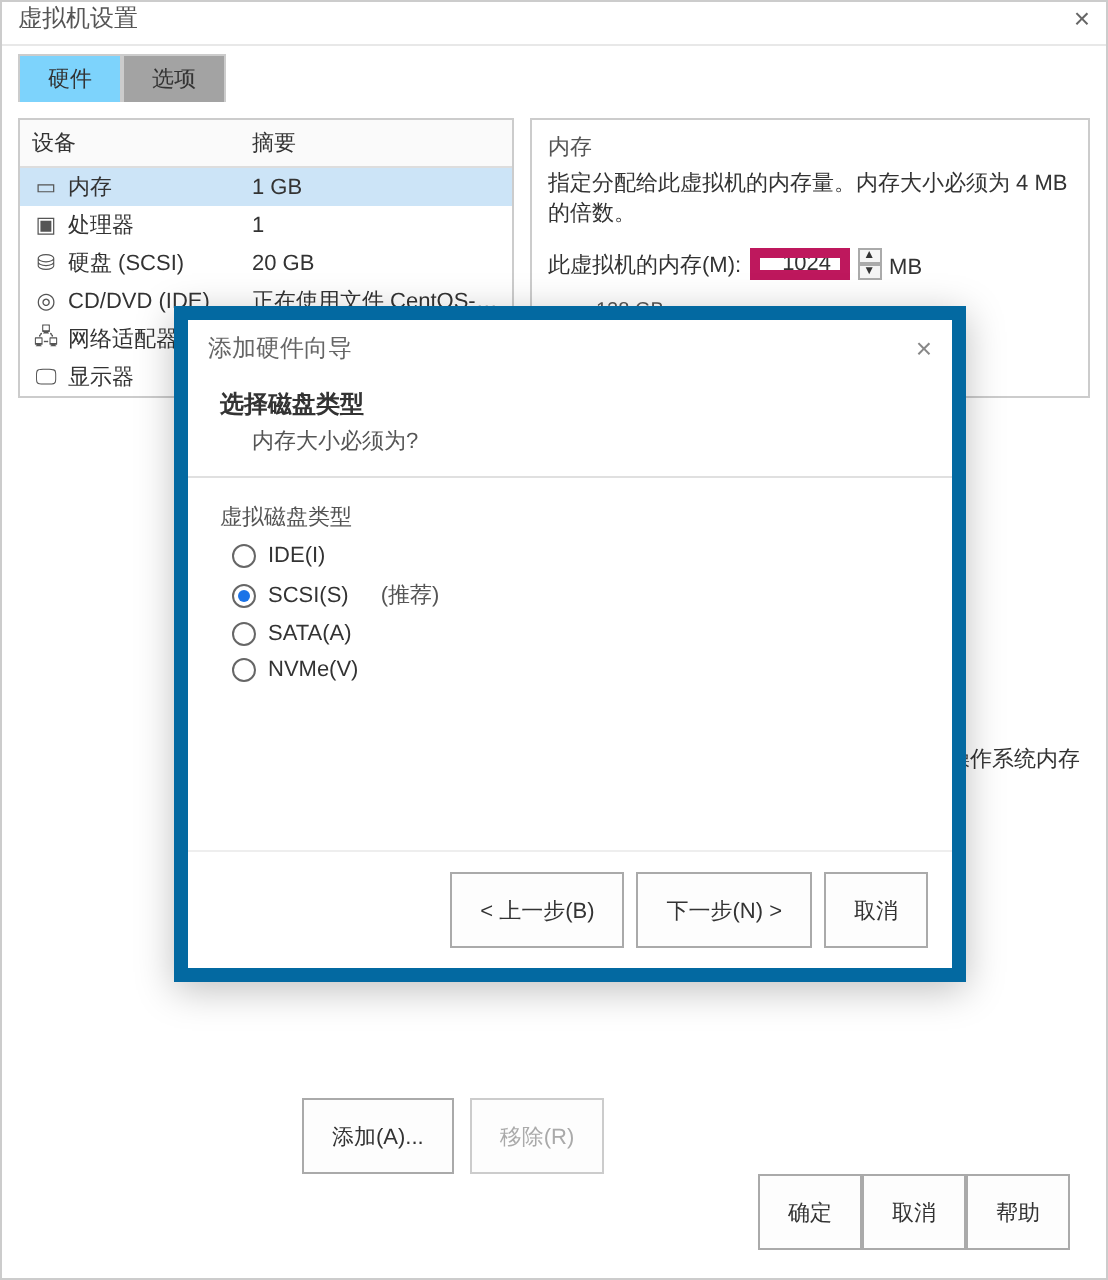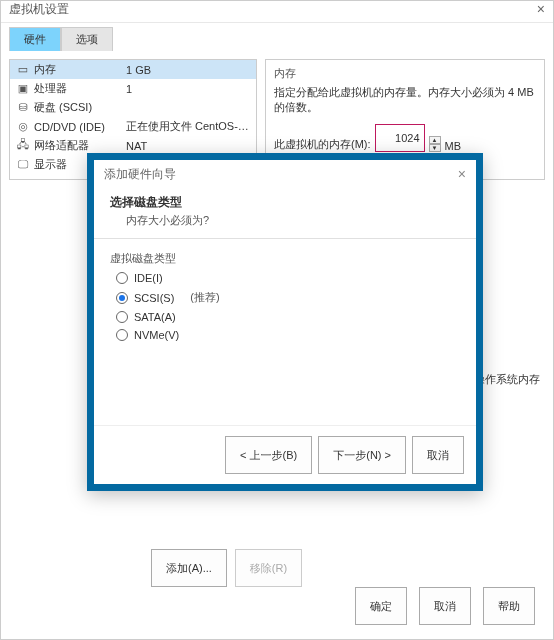"选项" .tab.inactive { background: #e5e5e5 -> #a3a3a3 }
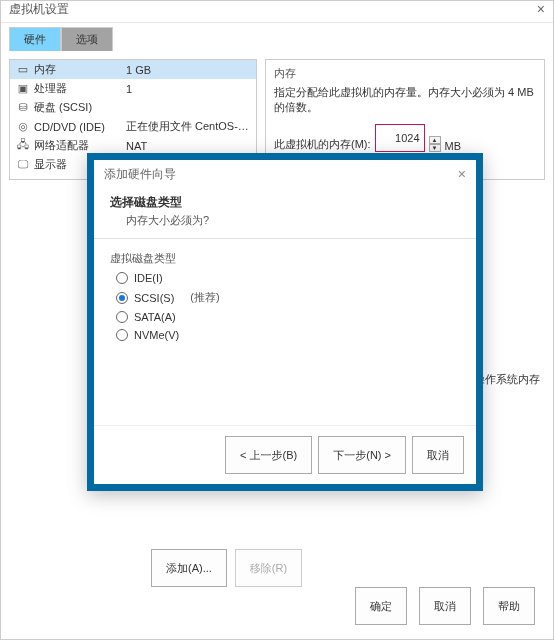"设备" div.hw-header { html: none -> <div> <div>设备</div> <div>摘要</div> </div> }
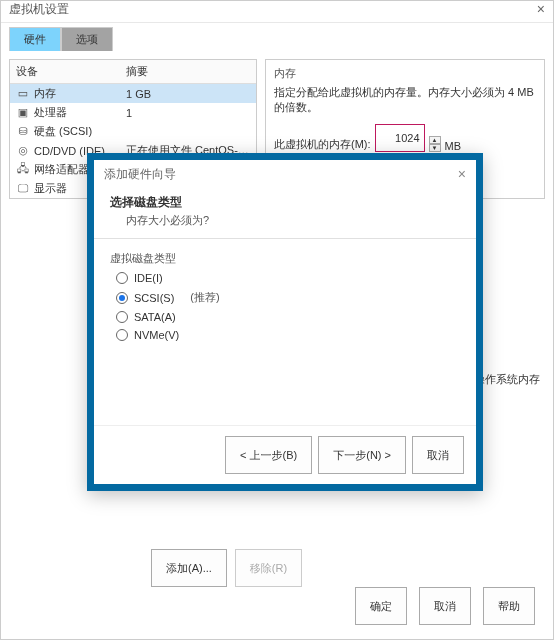"20 GB" div.hw-col2 { html: none -> <div>20 GB</div> }
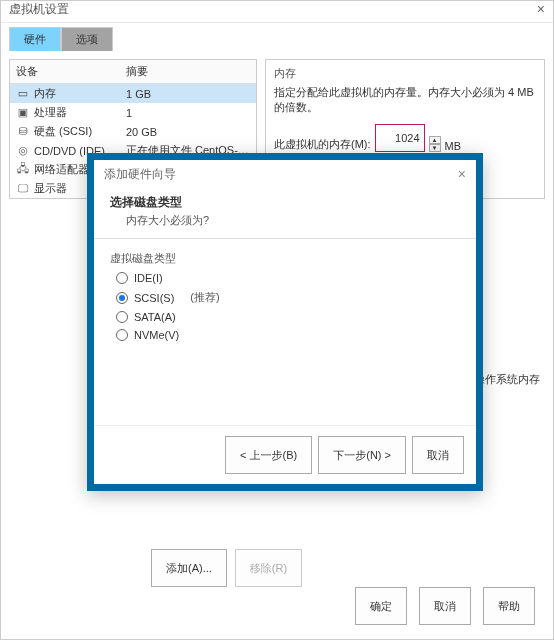"1024" .mem-input { border: 1px solid #be185d -> 5px solid #be185d; height: 28px -> 16px }
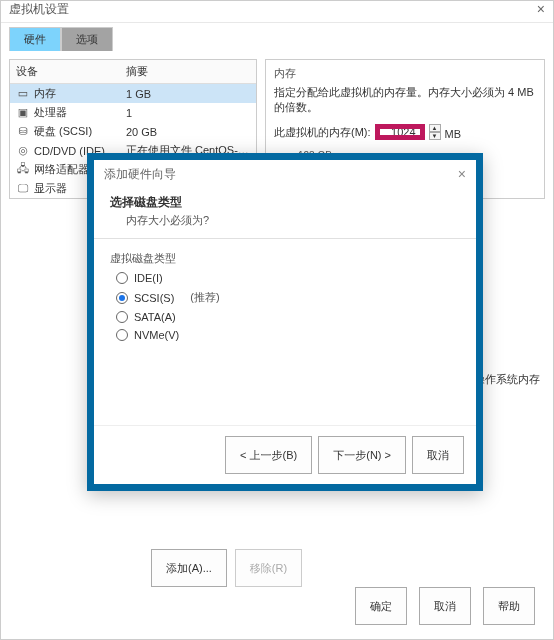"确定" .bottom-btns-right { gap: 12px -> 0 }
